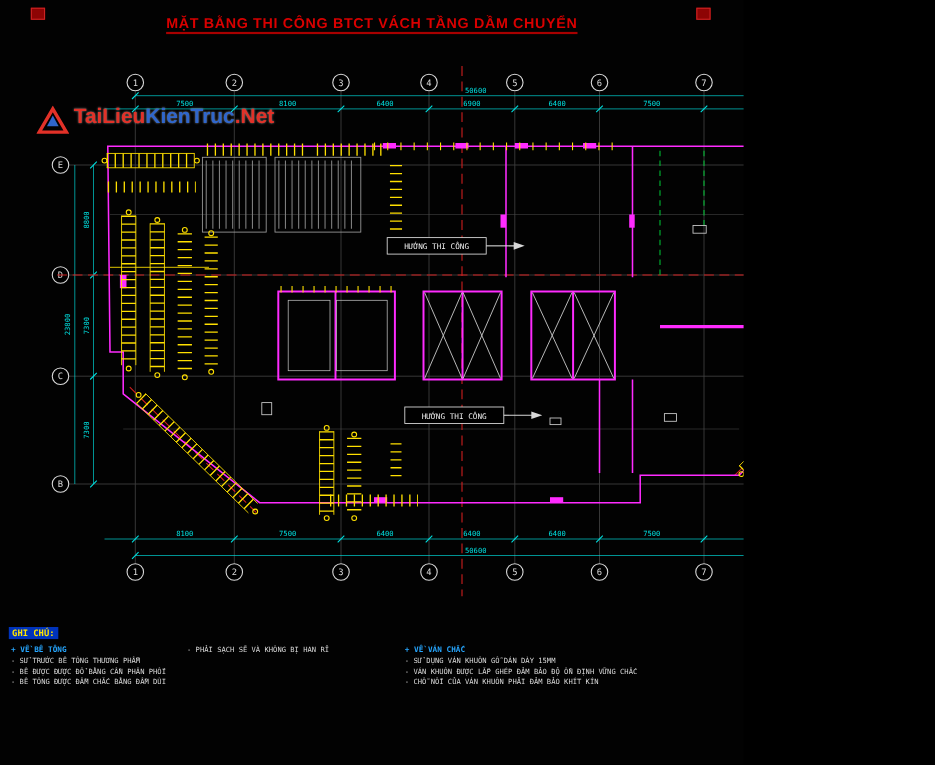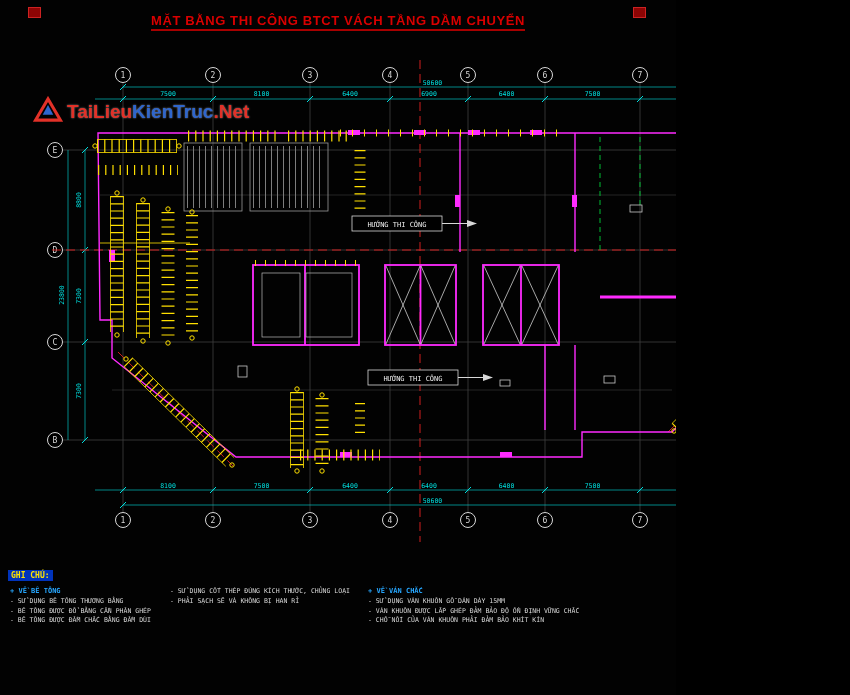"TaiLieuKienTruc.Net" .watermark { align-items: flex-end -> flex-start }
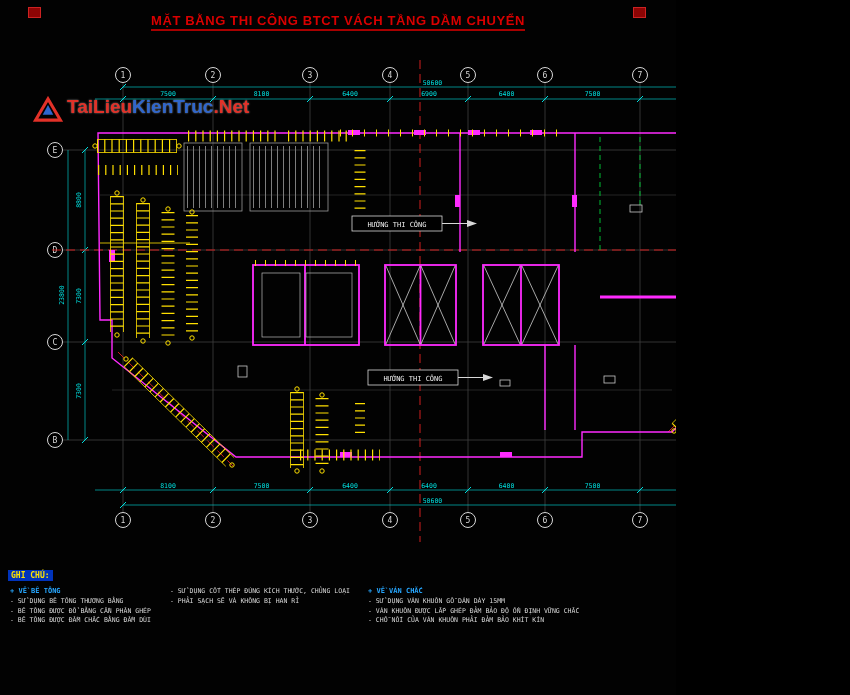"- SỬ DỤNG CỐT THÉP" div.nitem { html: <div>- SỬ DỤNG CỐT THÉP ĐÚNG KÍCH THƯỚC, CHỦNG LOẠI</div> -> none }
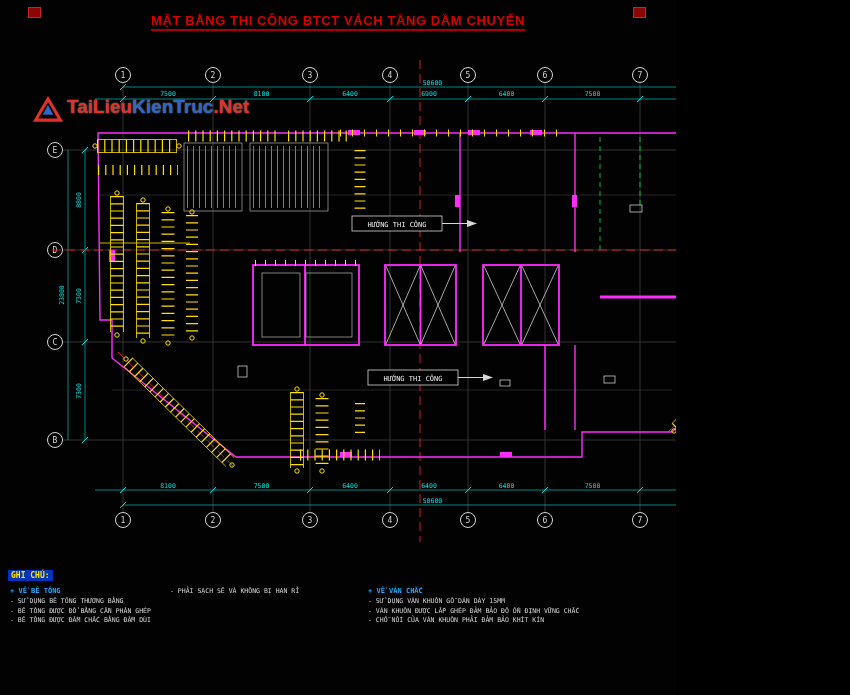"- SỬ DỤNG BÊ TÔNG" div.nitem { text: DỤNG BÊ TÔNG THƯƠNG BẰNG -> TRƯỚC BÊ TÔNG THƯƠNG PHẨM }
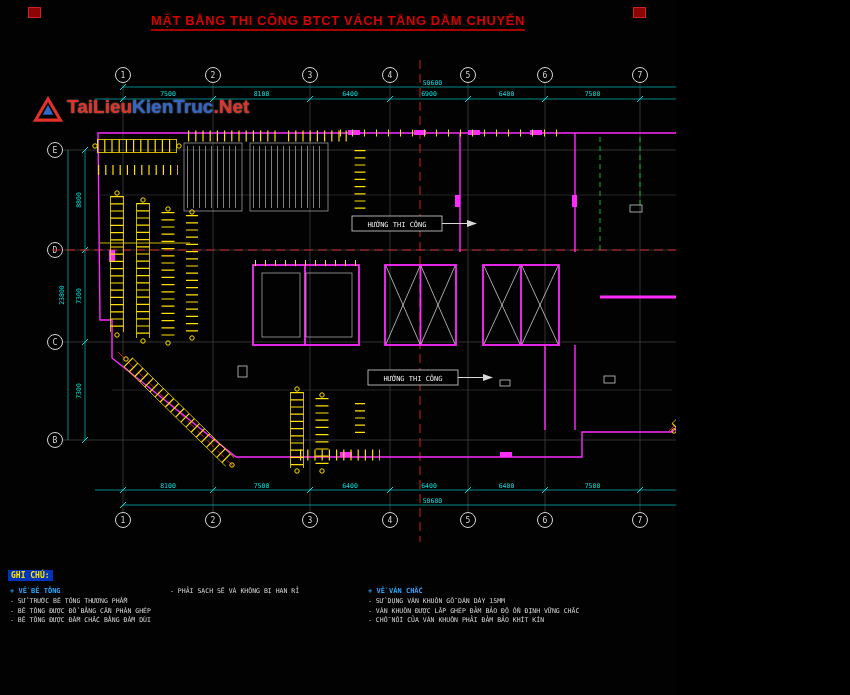"- BÊ TÔNG ĐƯỢC ĐỔ" div.nitem { text: TÔNG ĐƯỢC ĐỔ BẰNG CẦN PHÂN GHÉP -> ĐƯỢC ĐƯỢC ĐỔ BẰNG CẦN PHÂN PHỐI }
